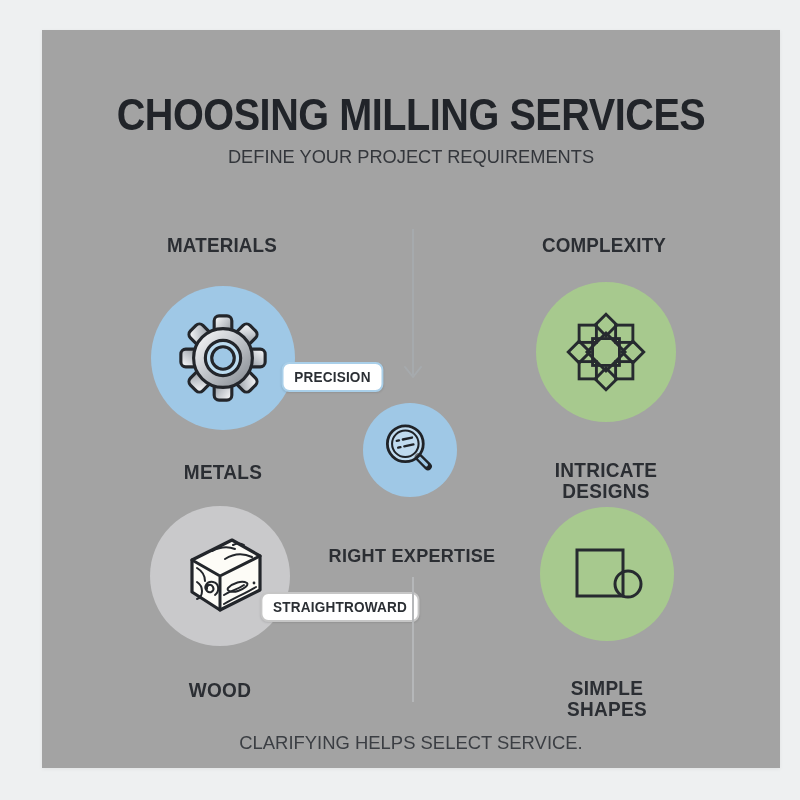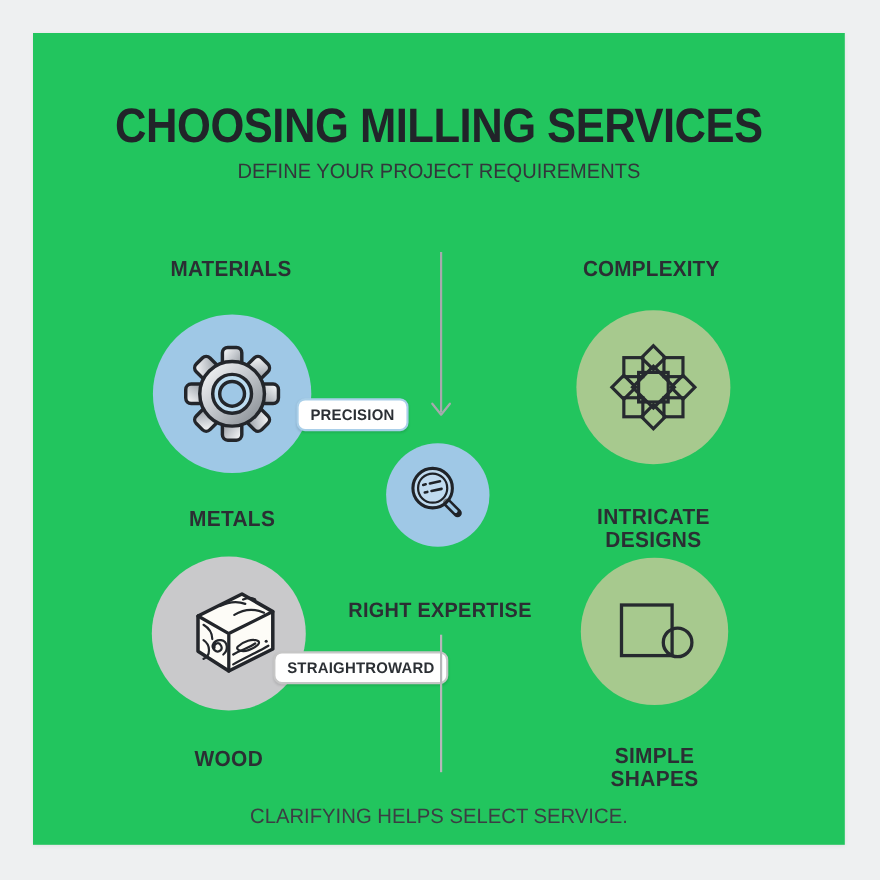"CHOOSING MILLING SERVICES" .card { background: #22c55e -> #a3a3a3; left: 30px -> 42px }
